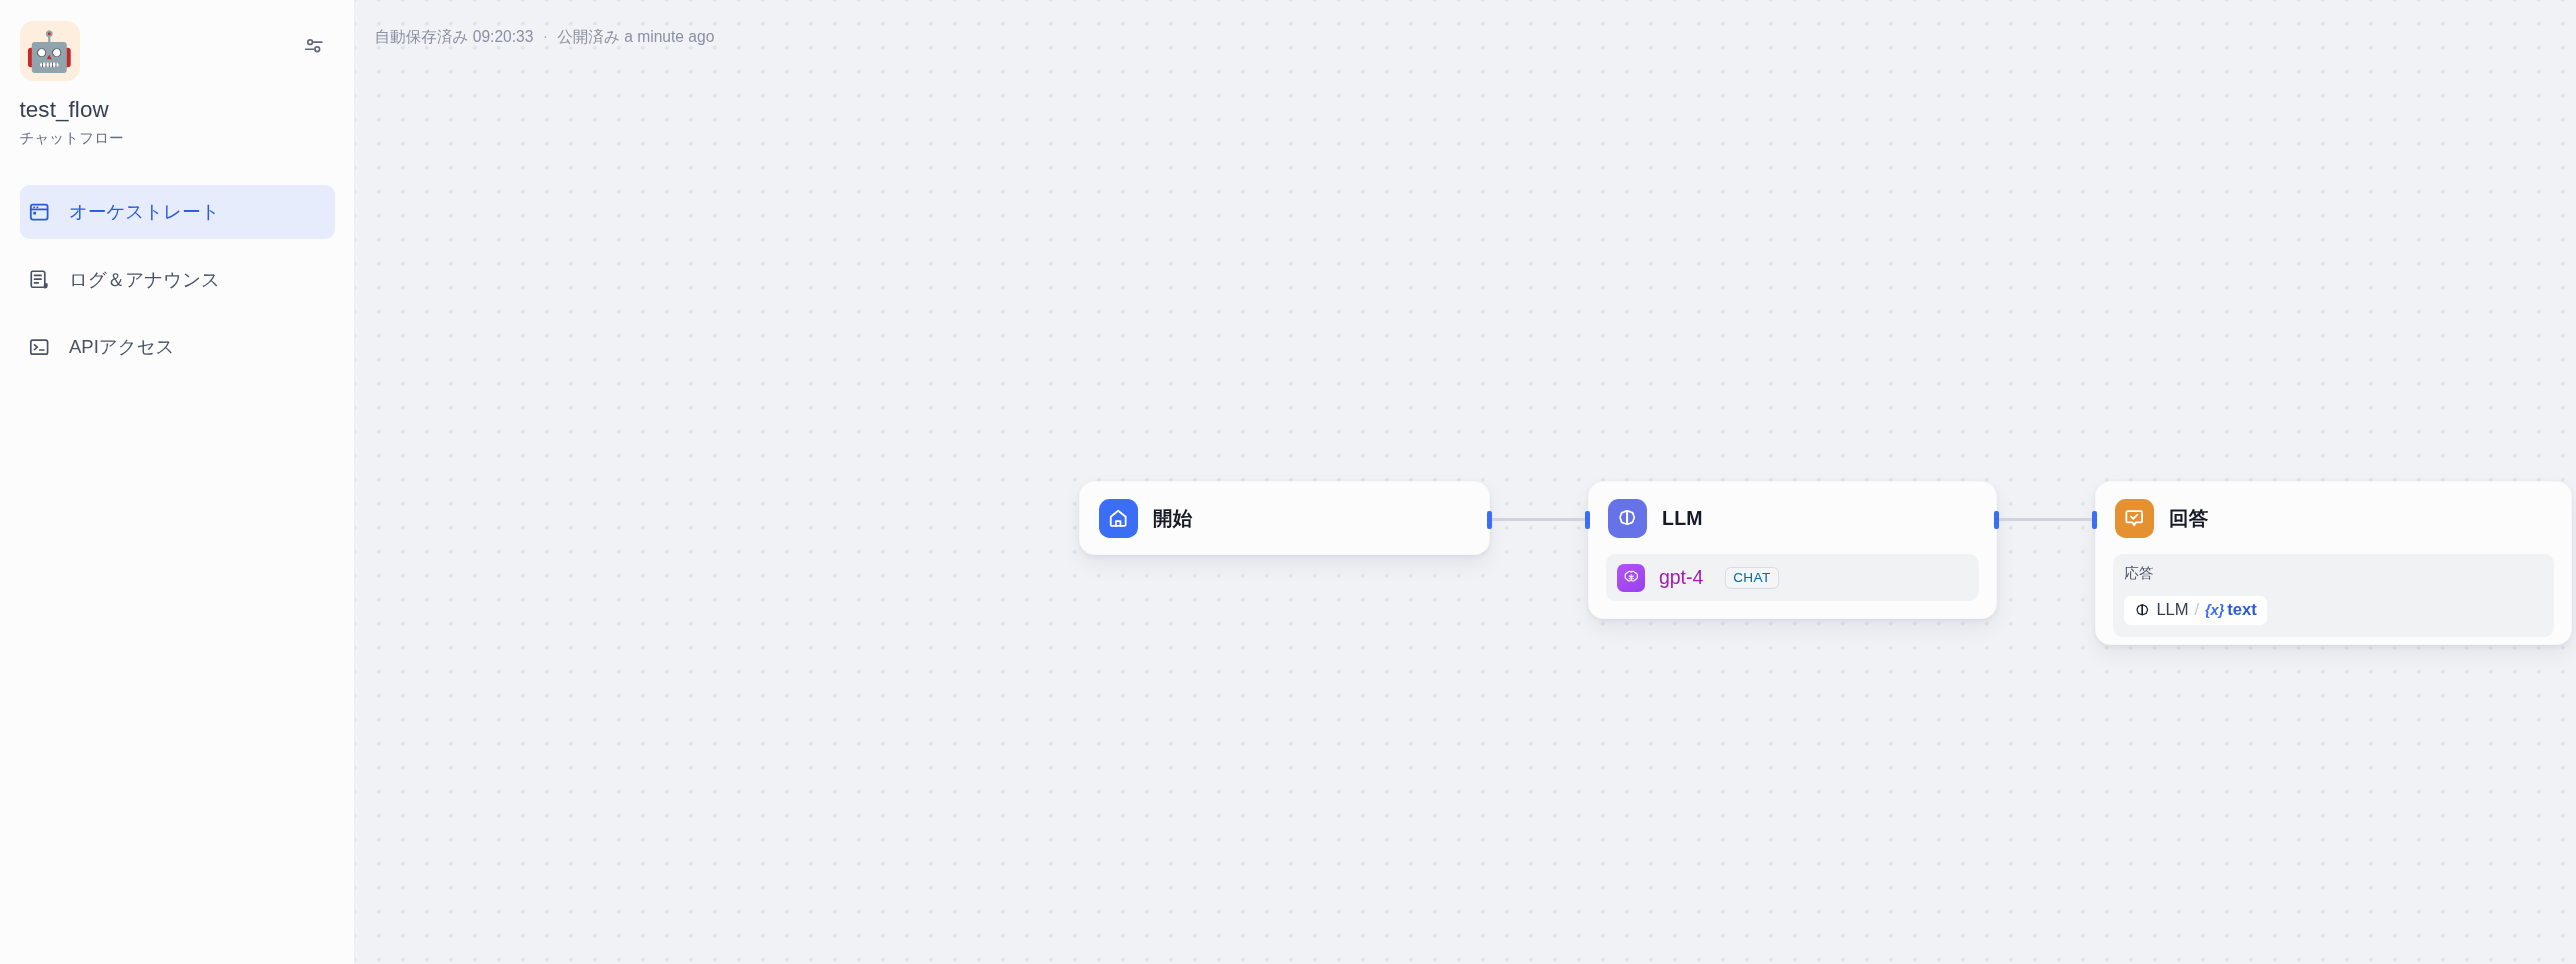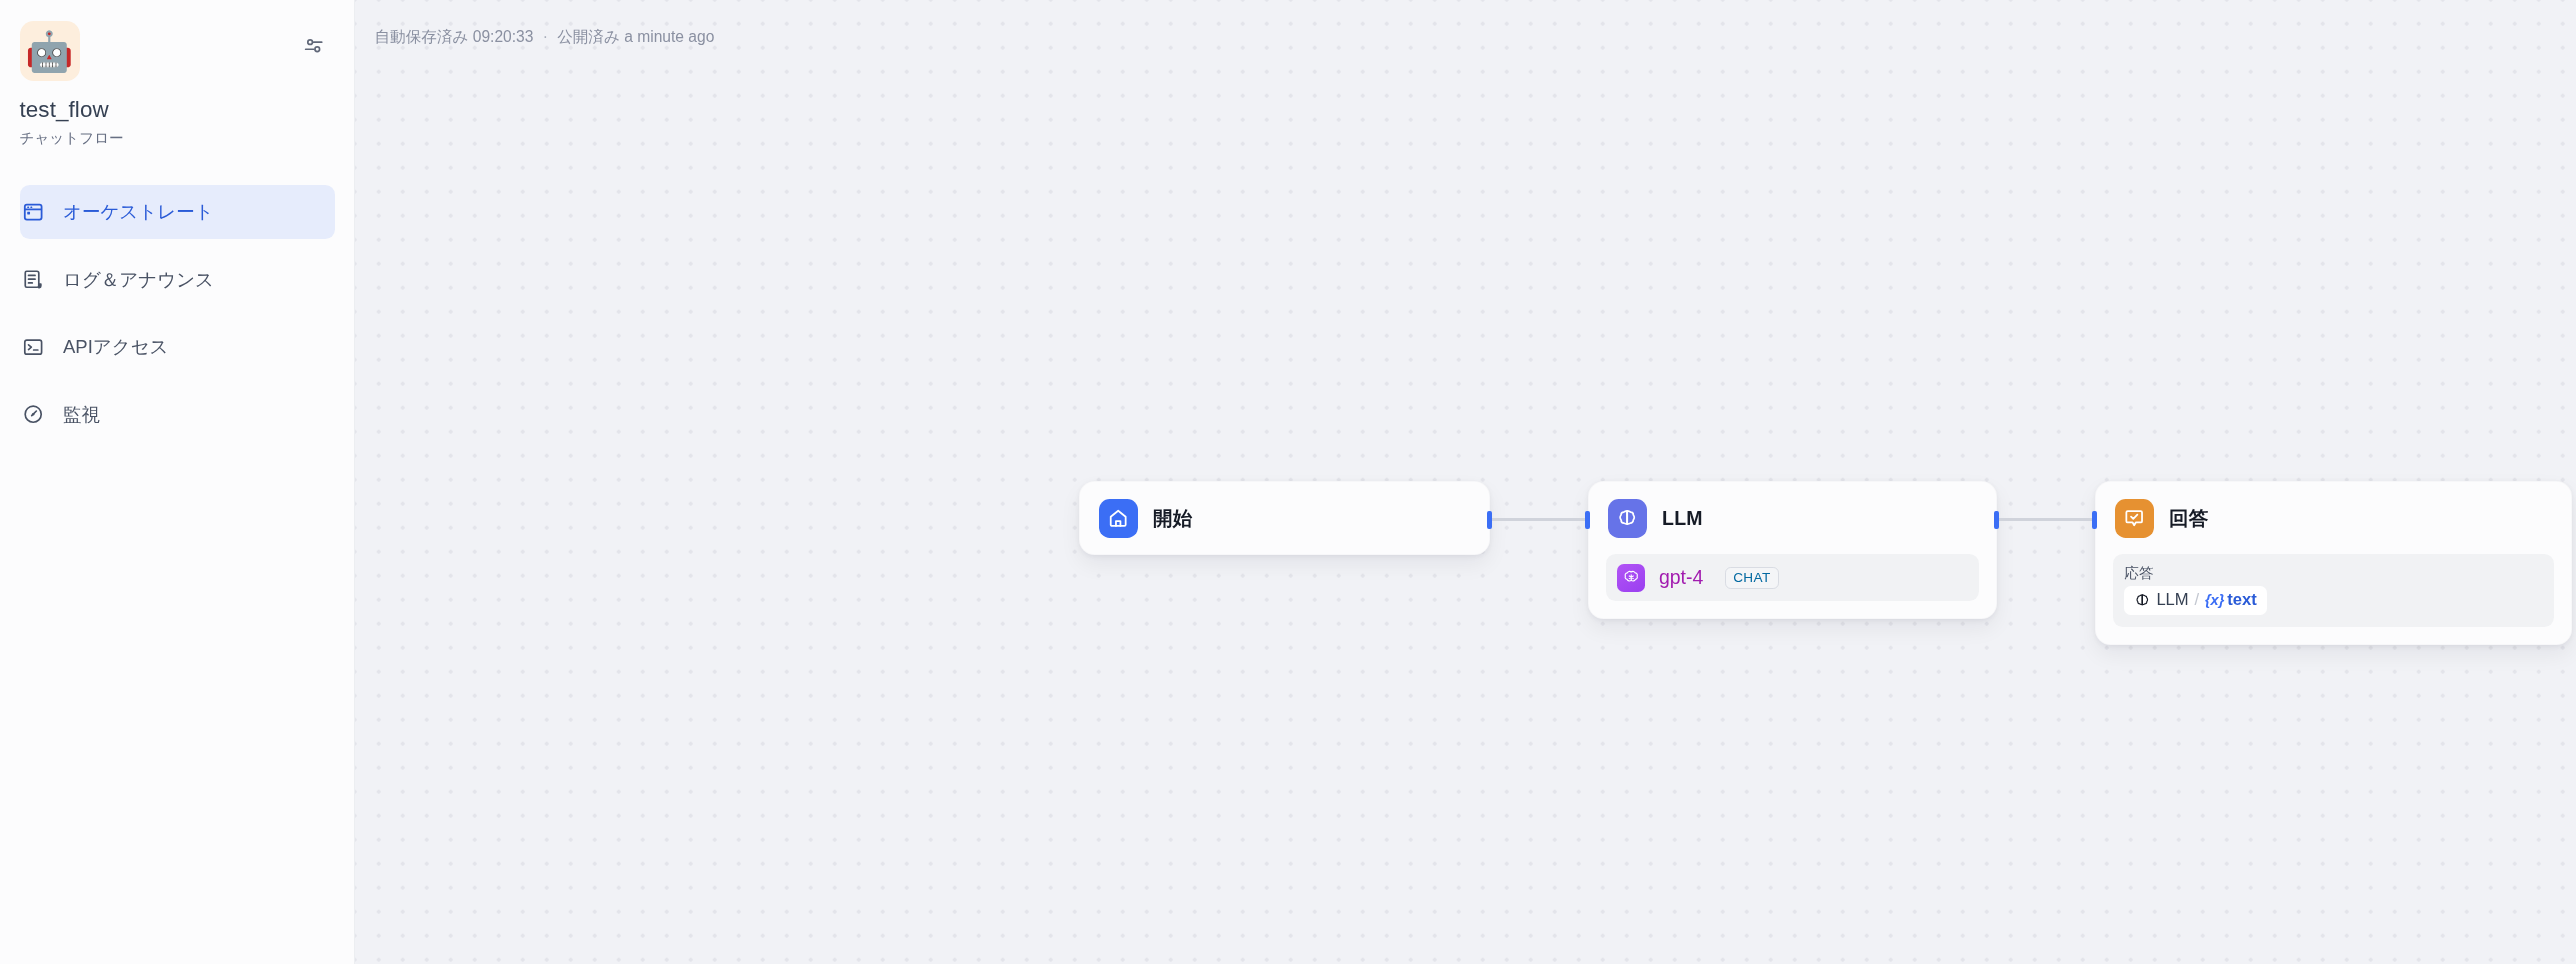"オーケストレート" .nav-item { padding: 0 1px -> 0 7px }
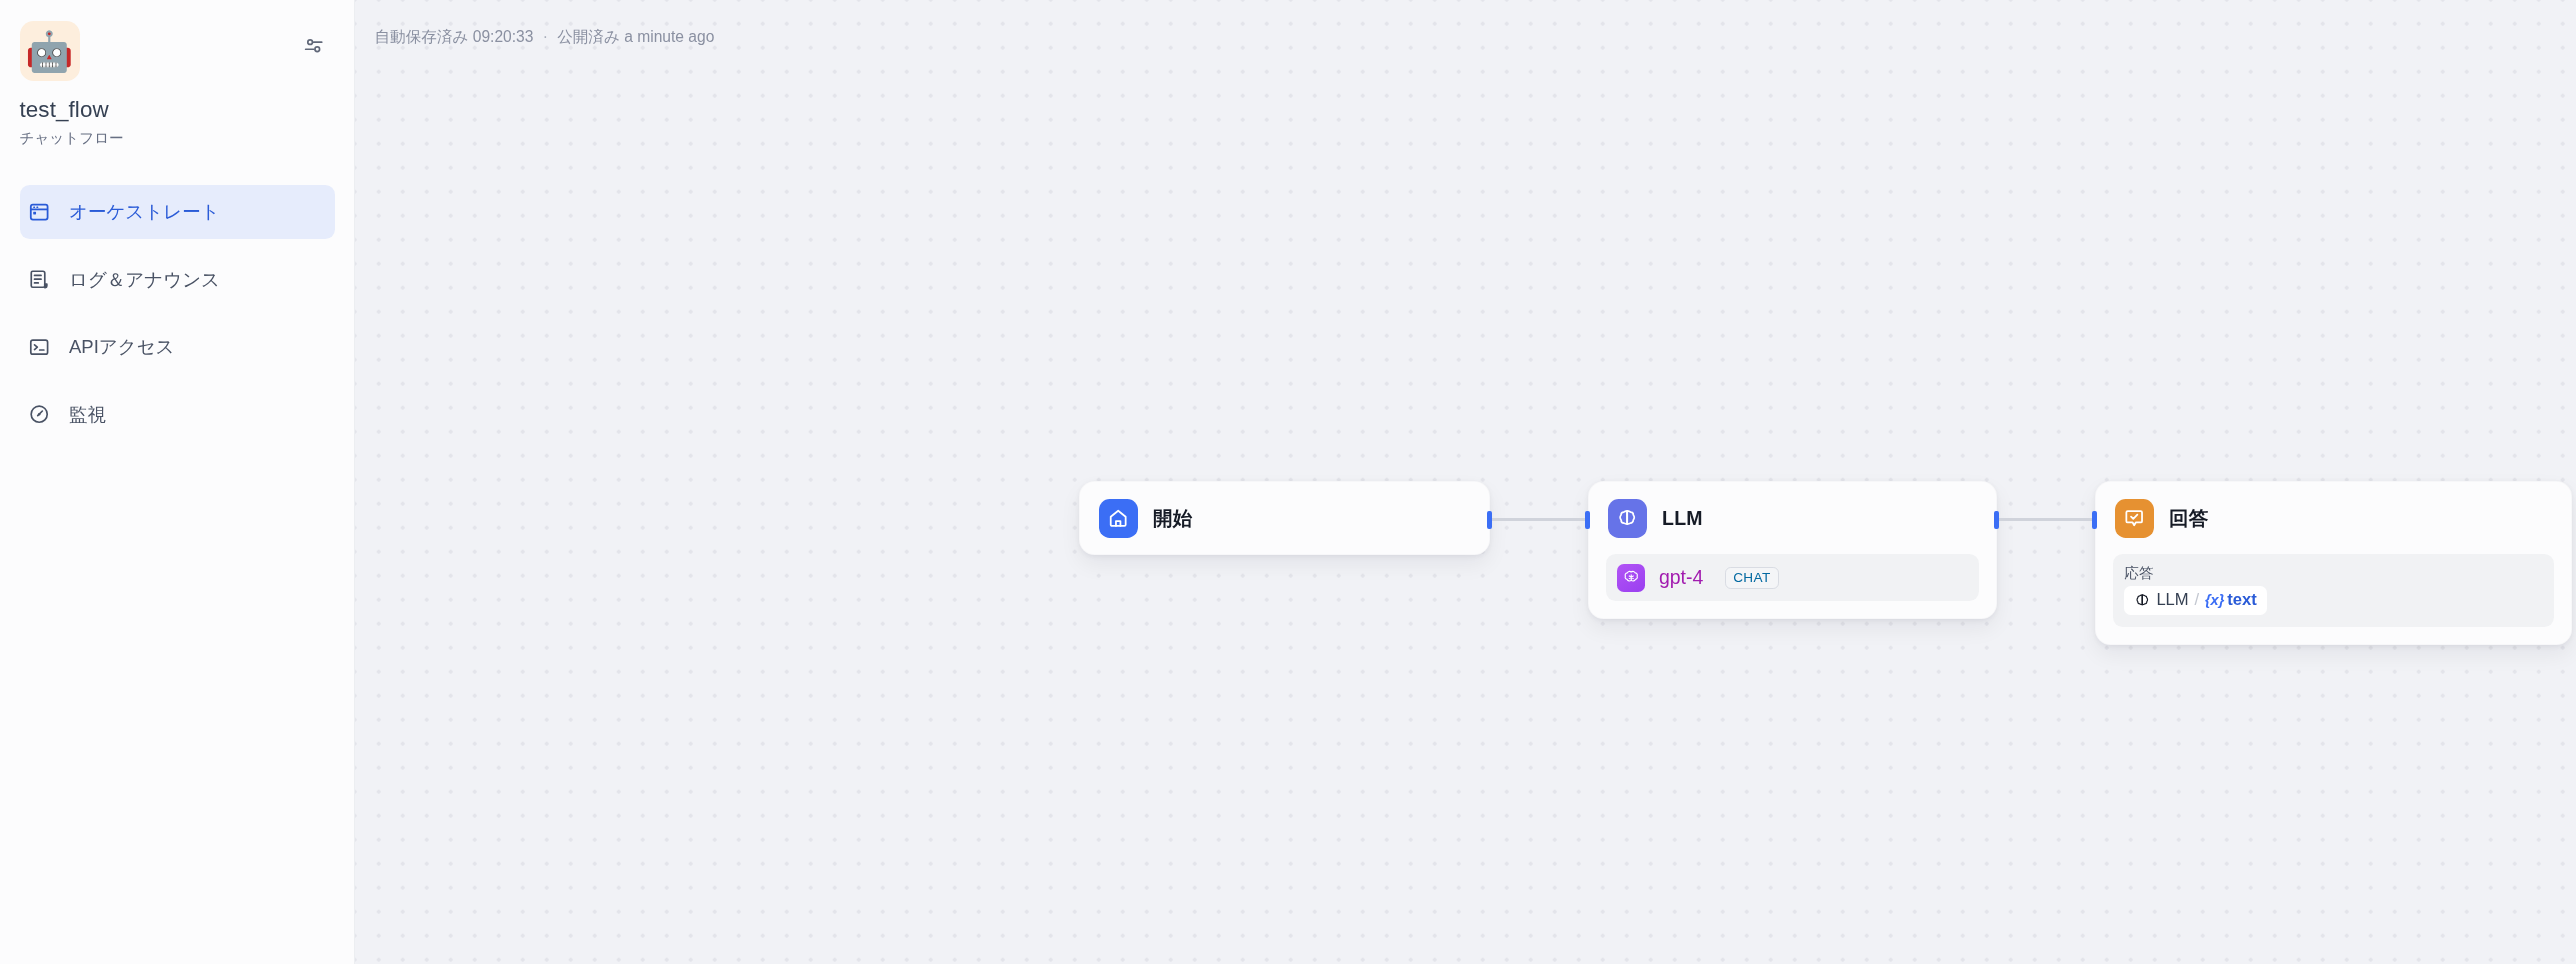"監視" div.nav-item { html: <div> <span> <svg> <circle></circle> <path></path> <circle></circle> </svg> </span> <span>監視</span> </div> -> none }
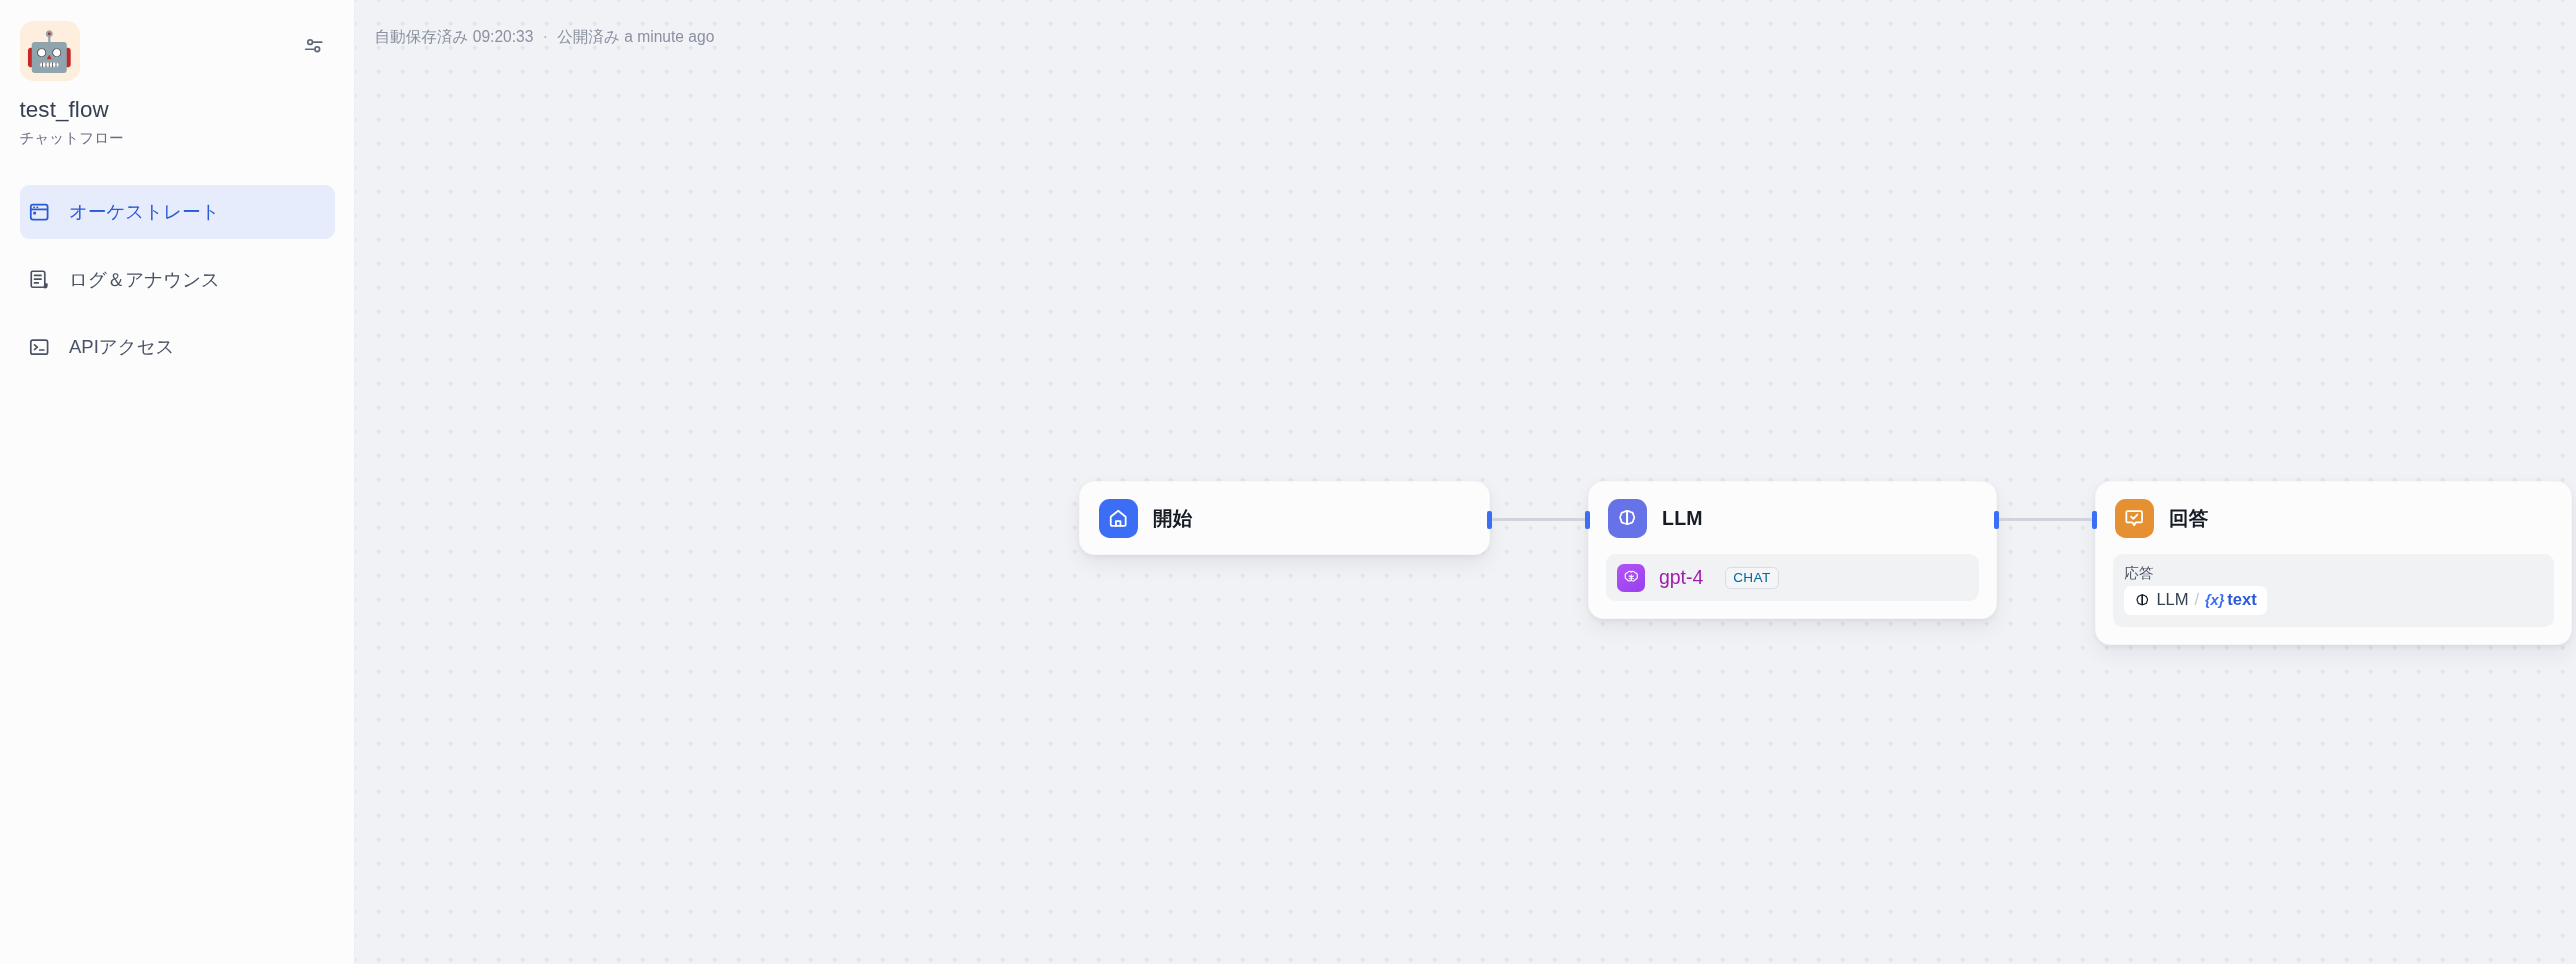"応答" .answer-label { margin-bottom: 3px -> 13px }
